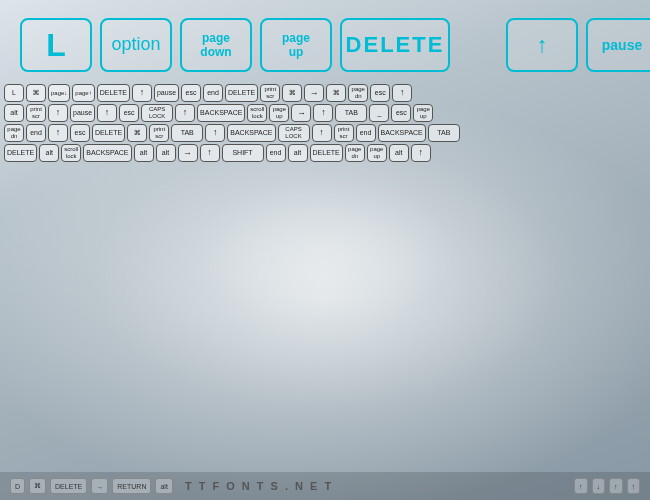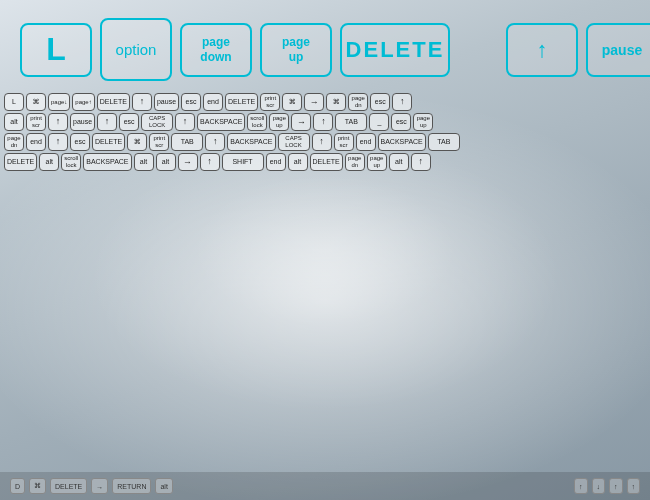"option" .key-option { font-size: 15px -> 18px; height: 63px -> 54px }
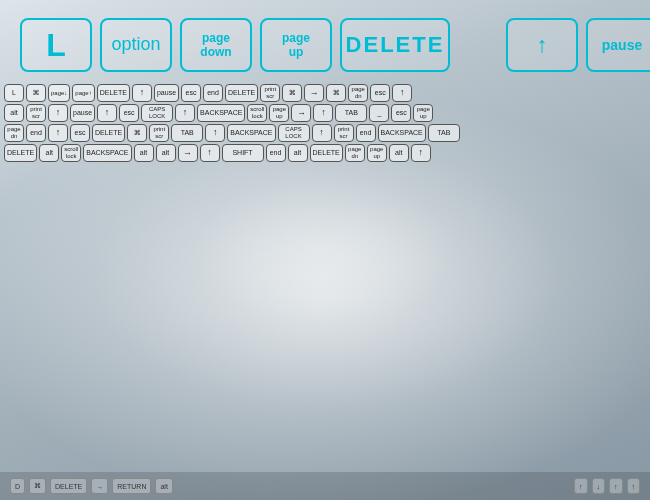"T T F O N" span.brand-text { html: none -> <span>T T F O N T S . N E T</span> }
